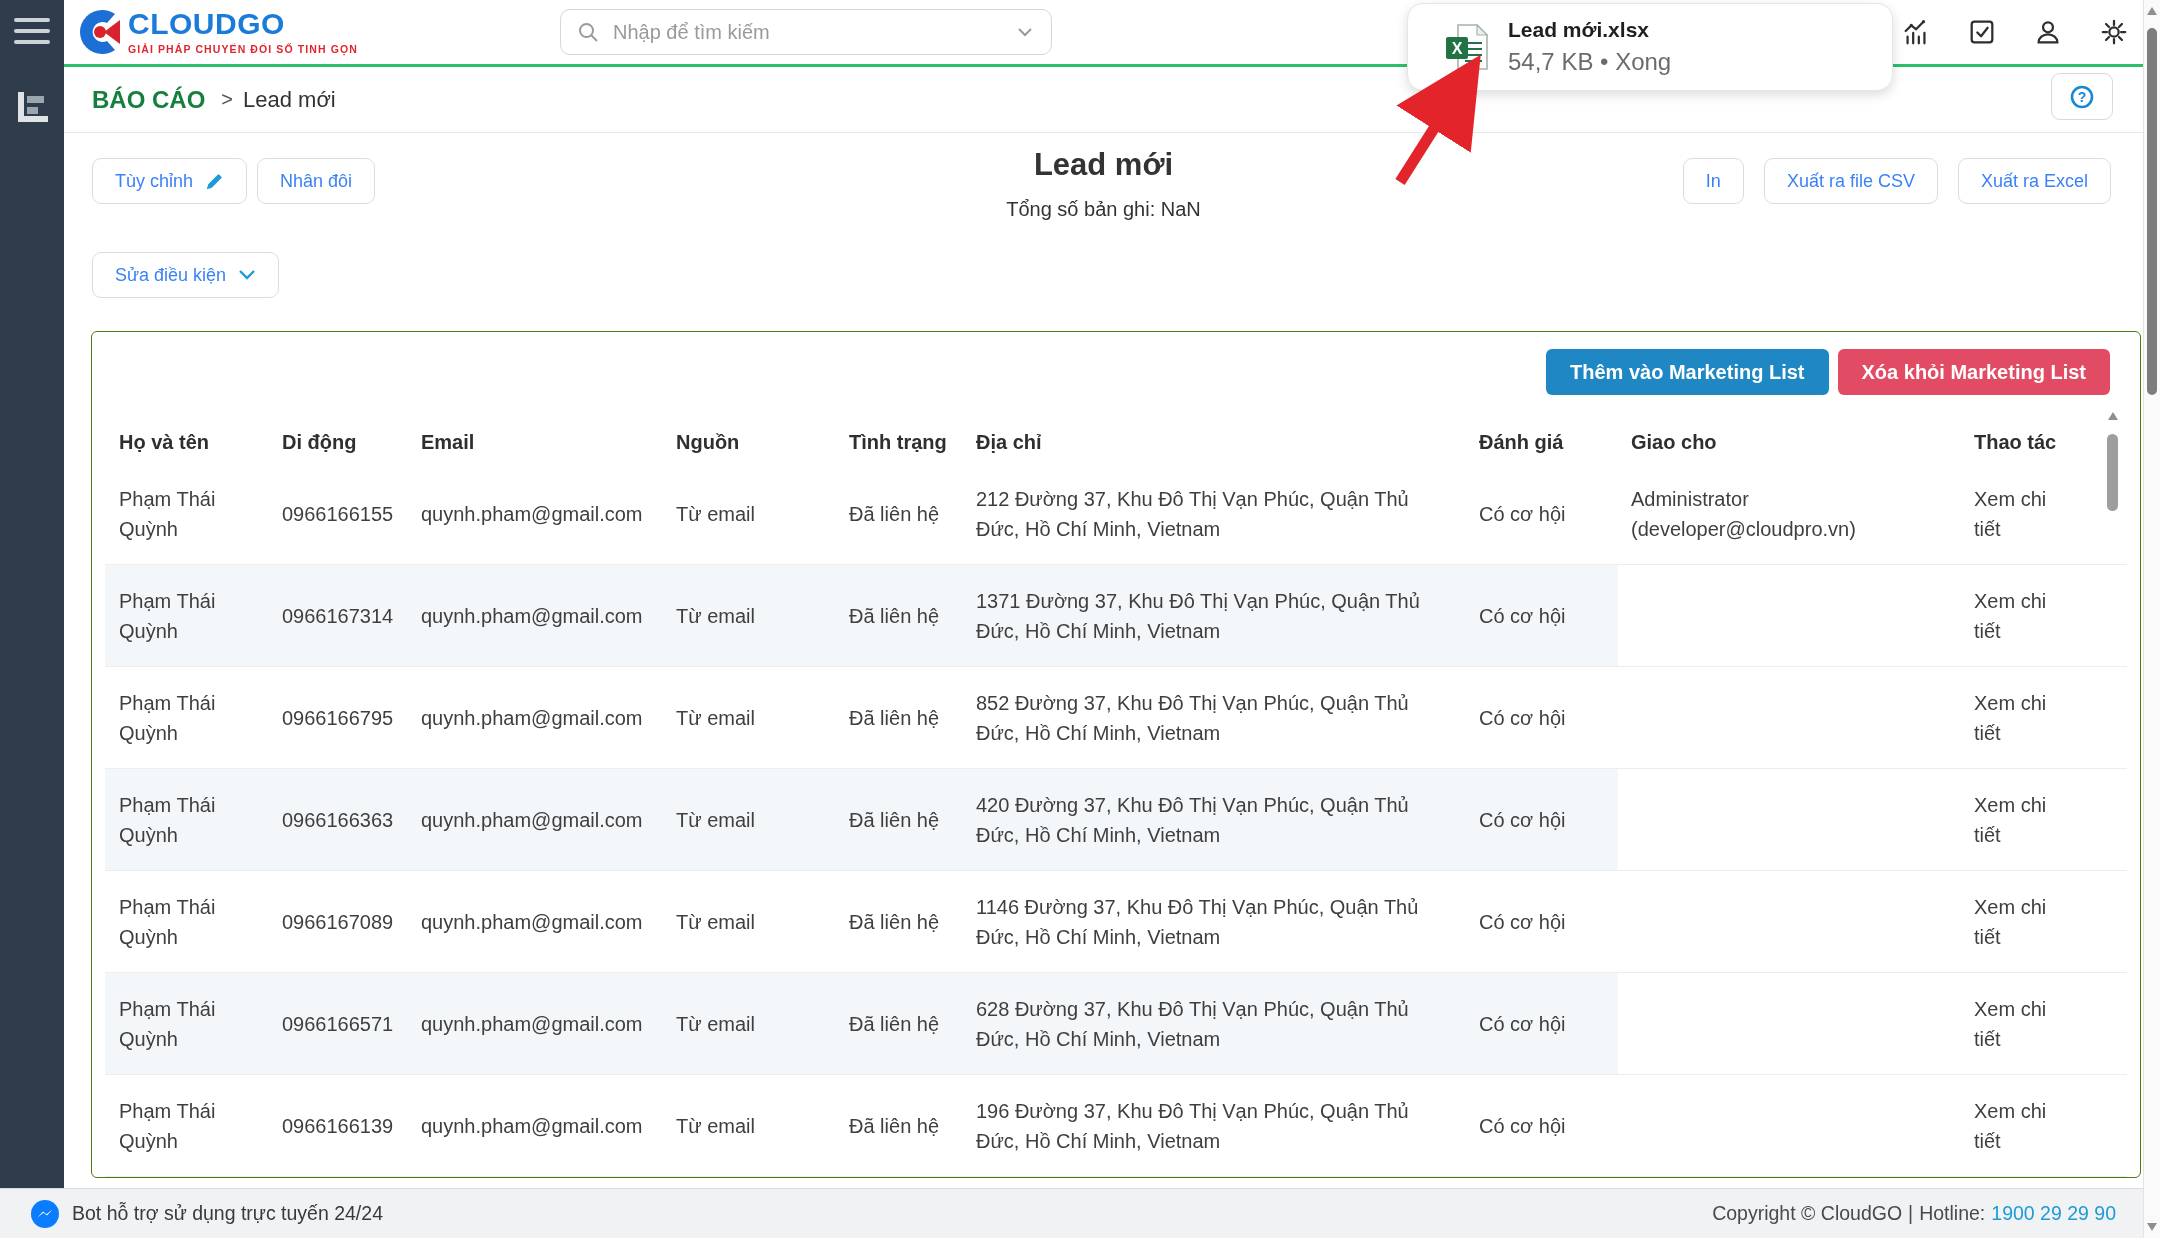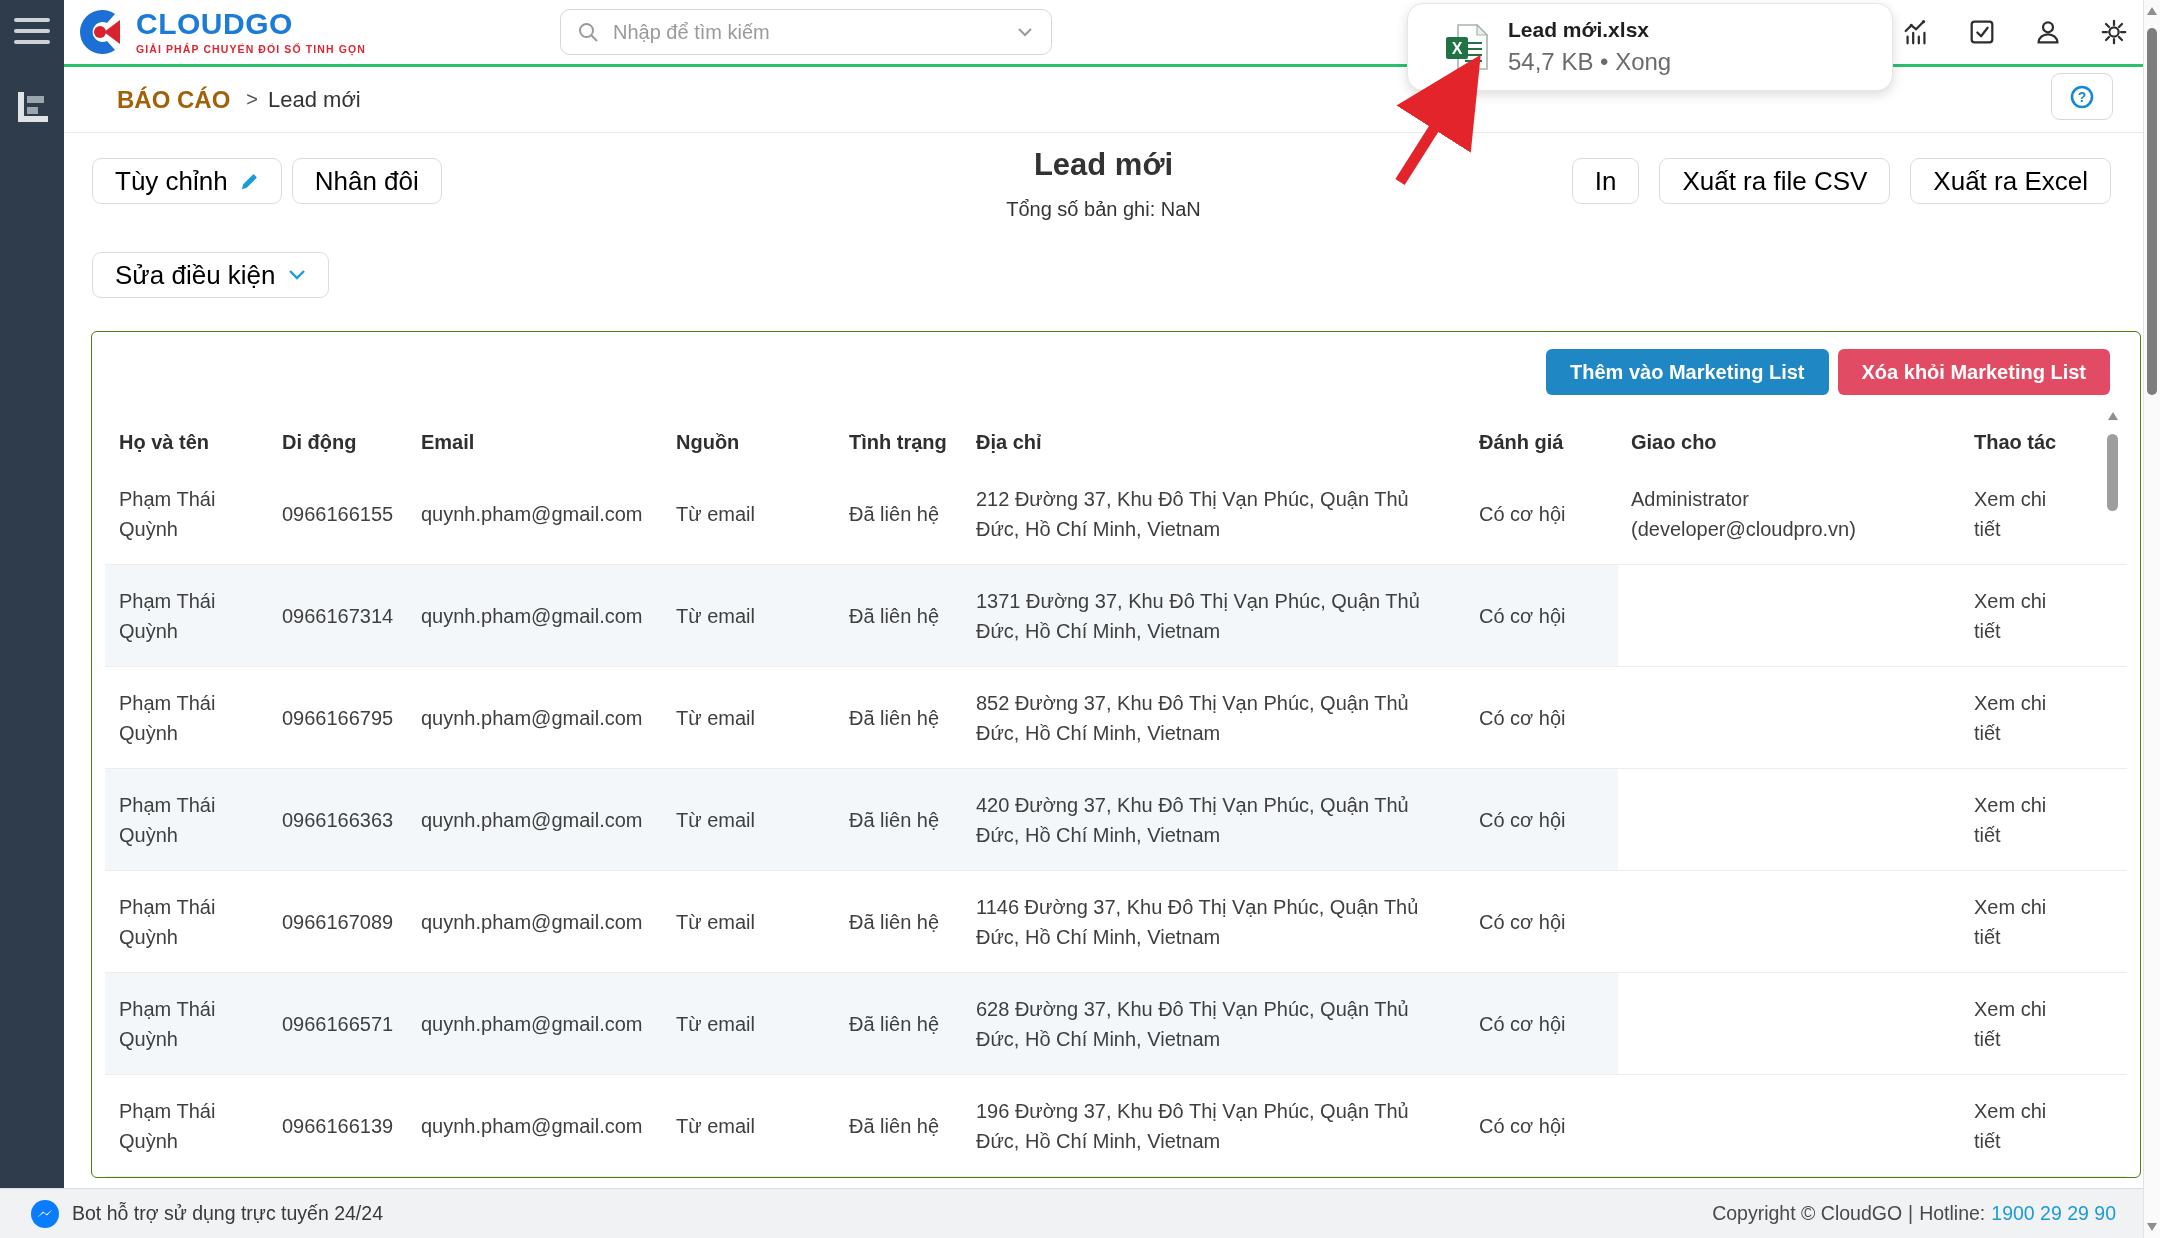"CLOUDGO" .logo { gap: 8px -> none }
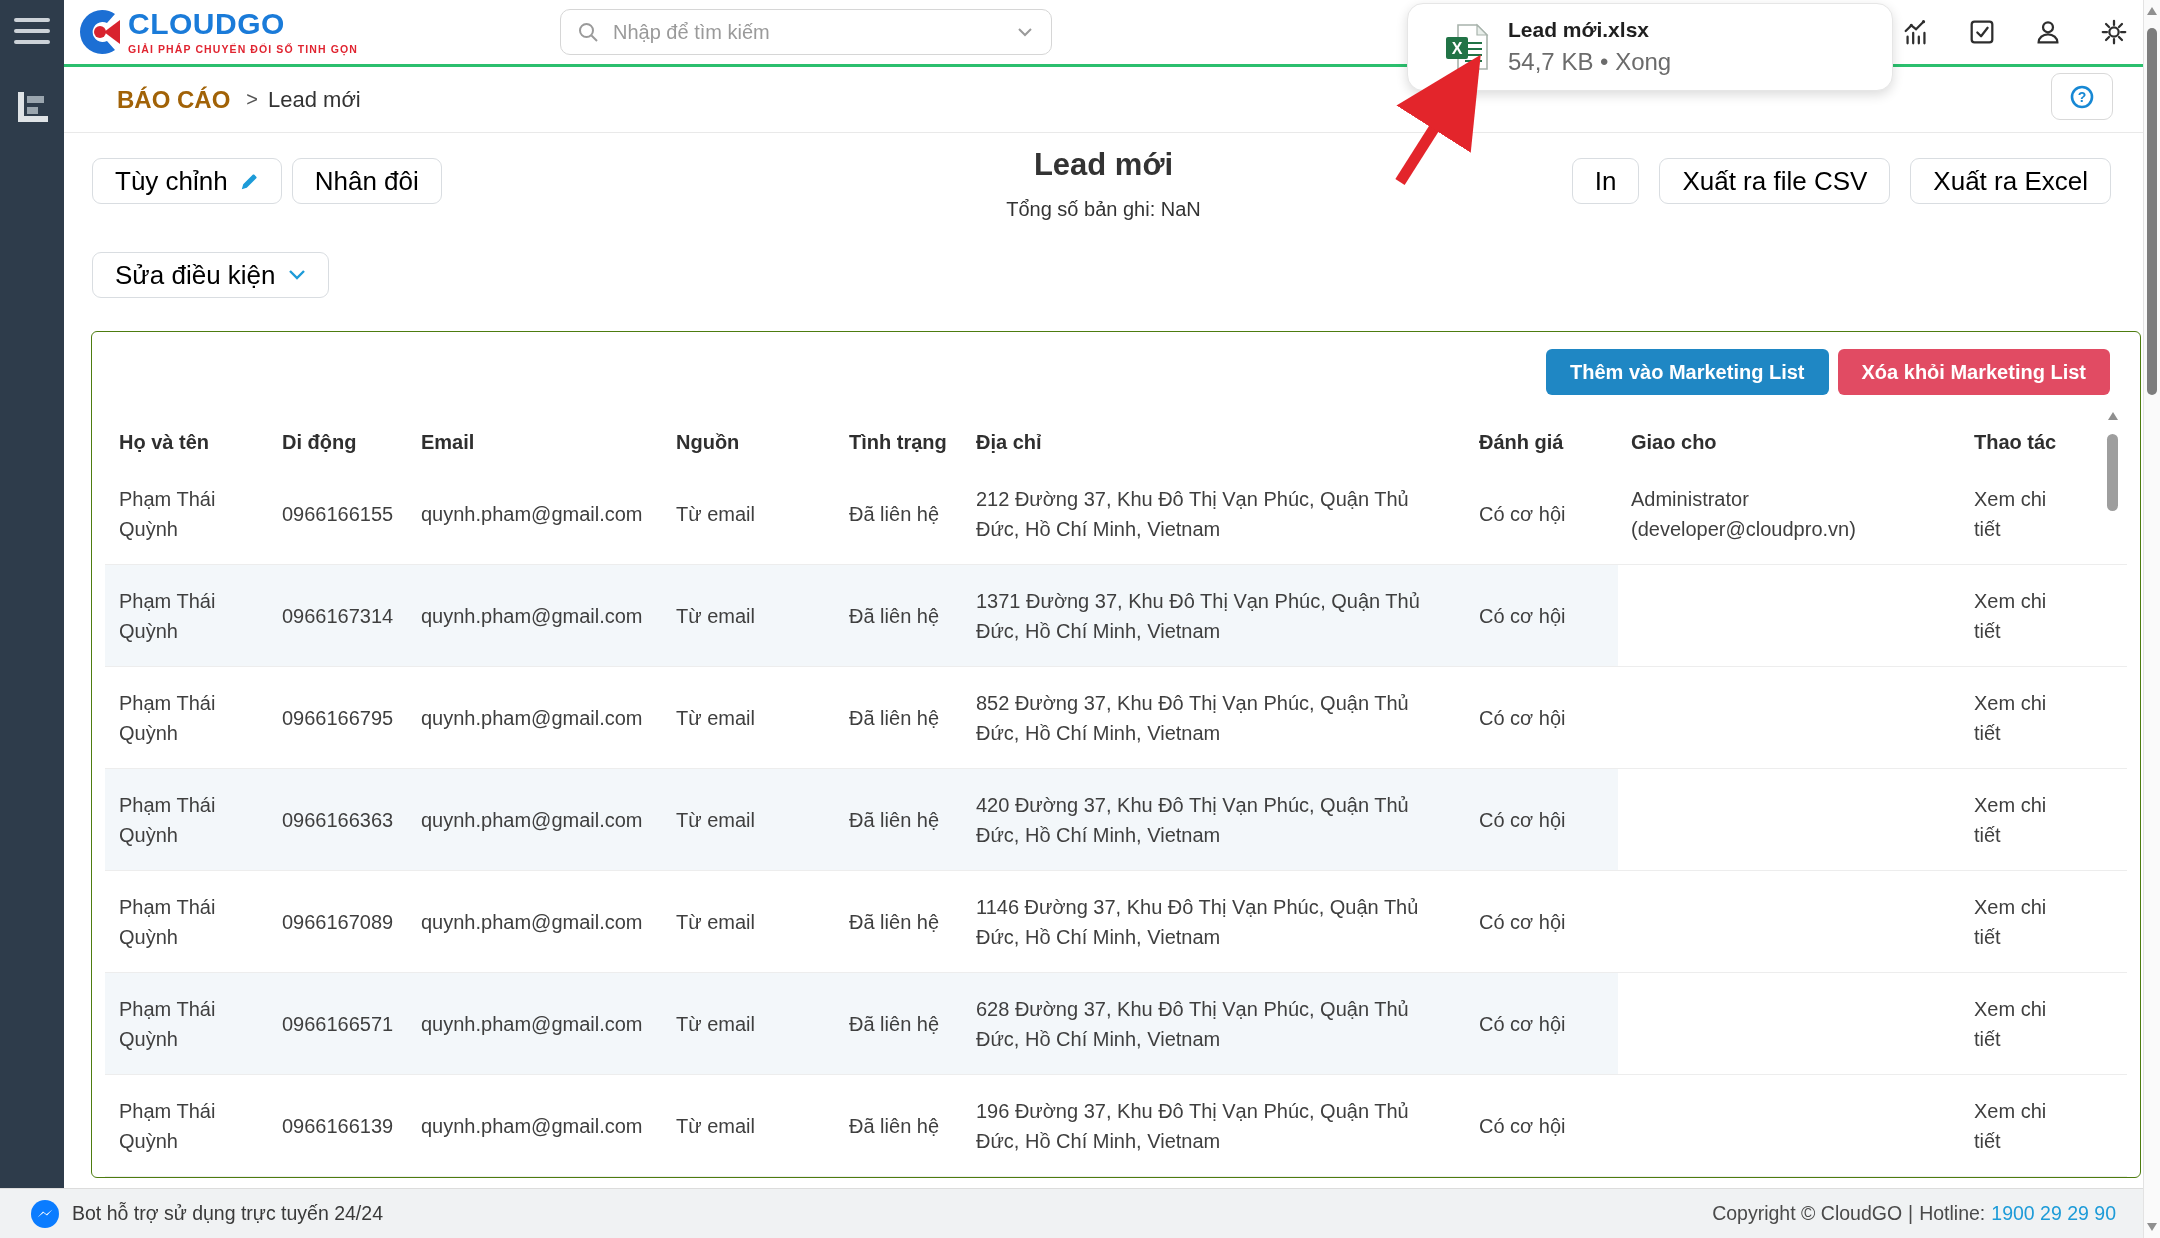"BÁO CÁO" .crumb-section { color: #a16207 -> #15803d; margin-left: 25px -> none }
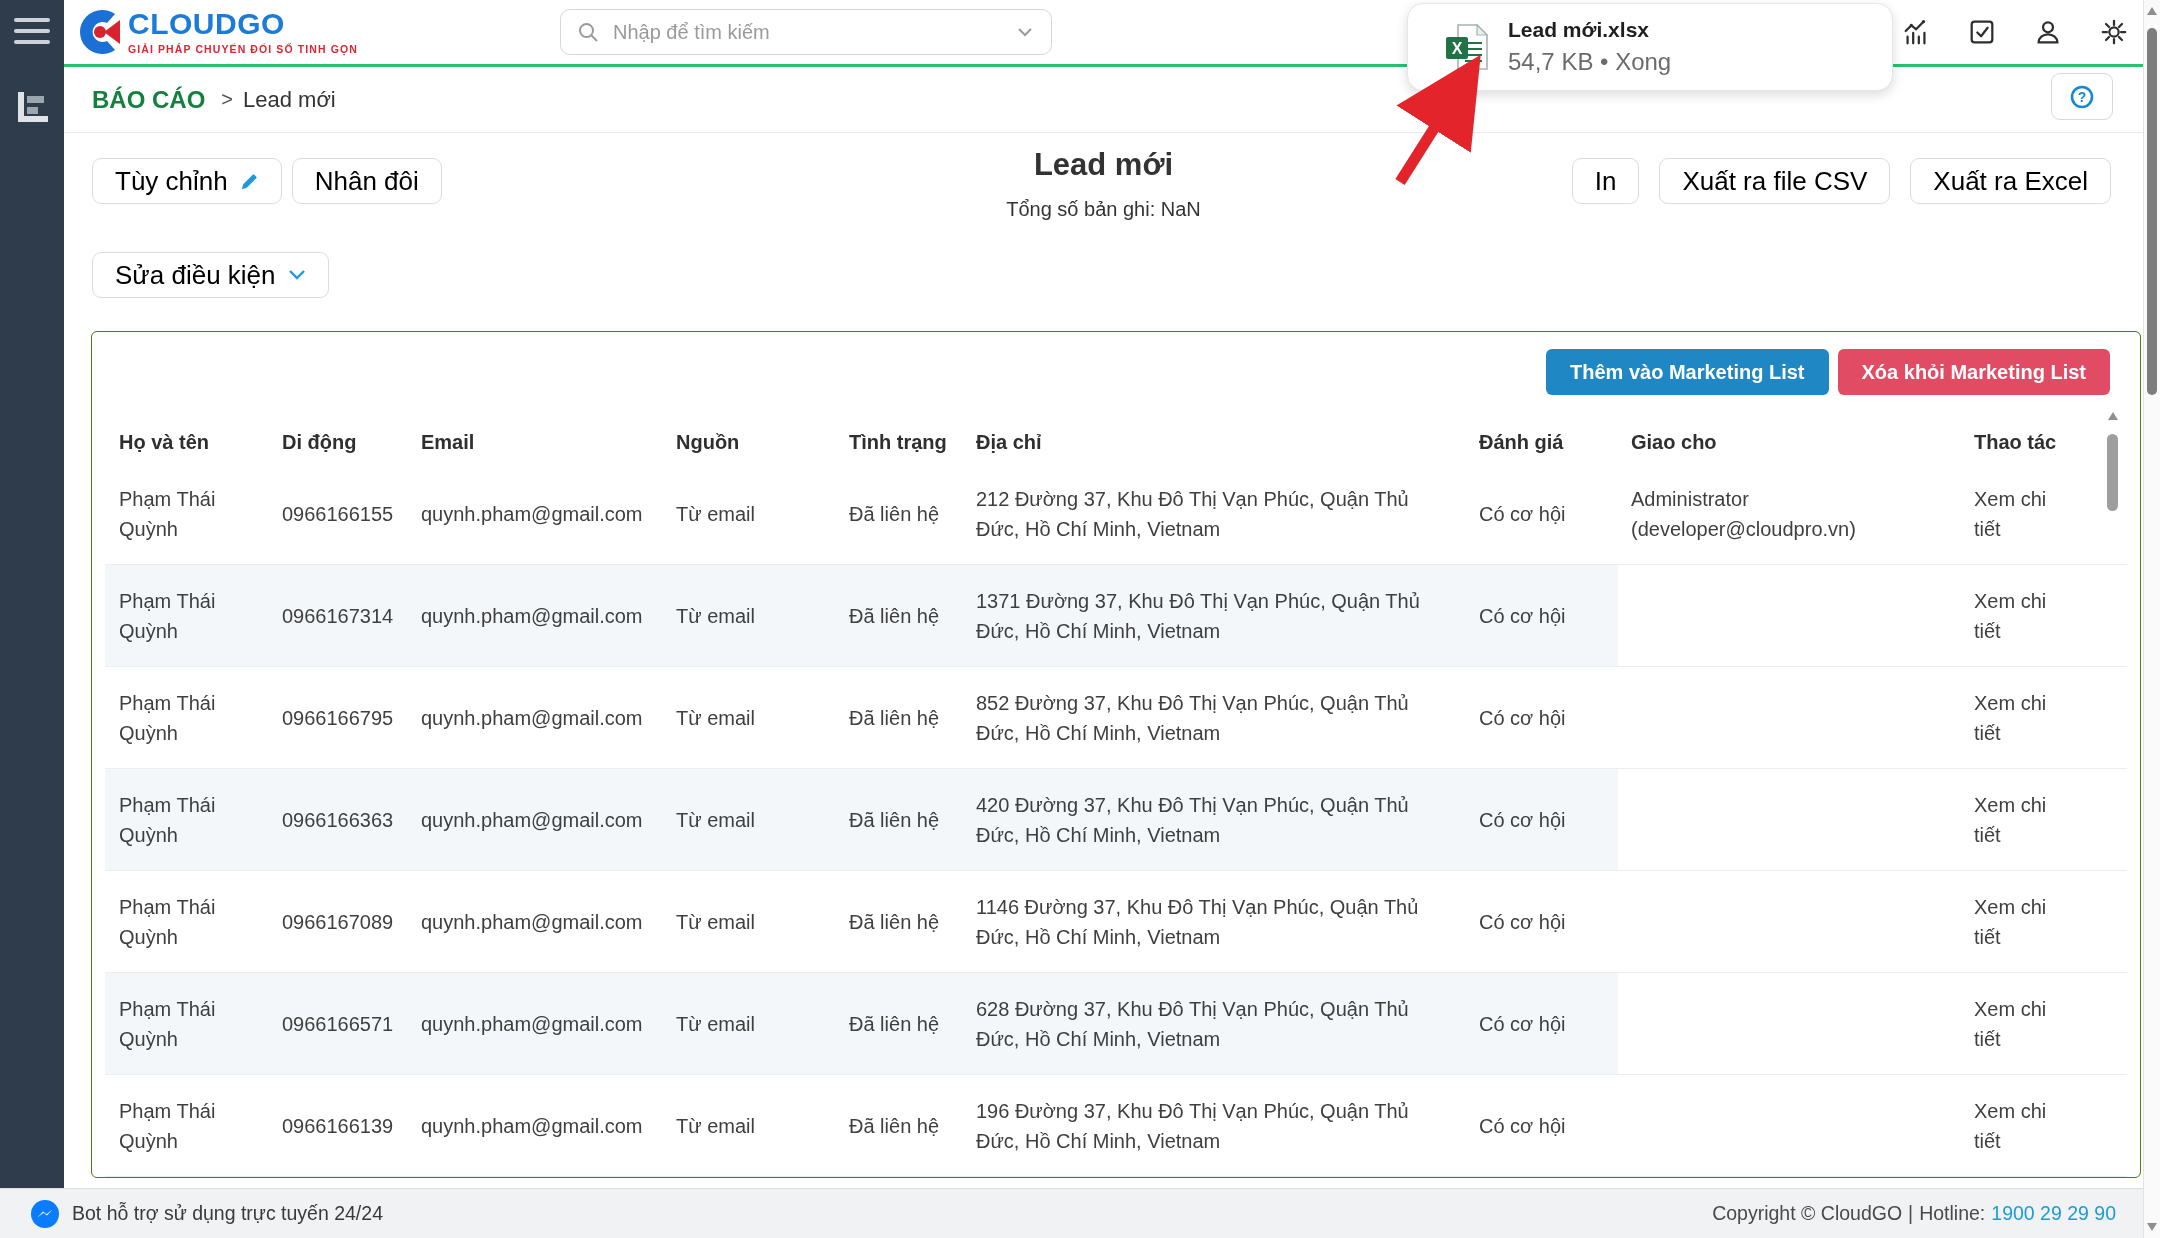"Tùy chỉnh" .btn { color: #000000 -> #3b82f6; font-size: 26px -> 18px }
